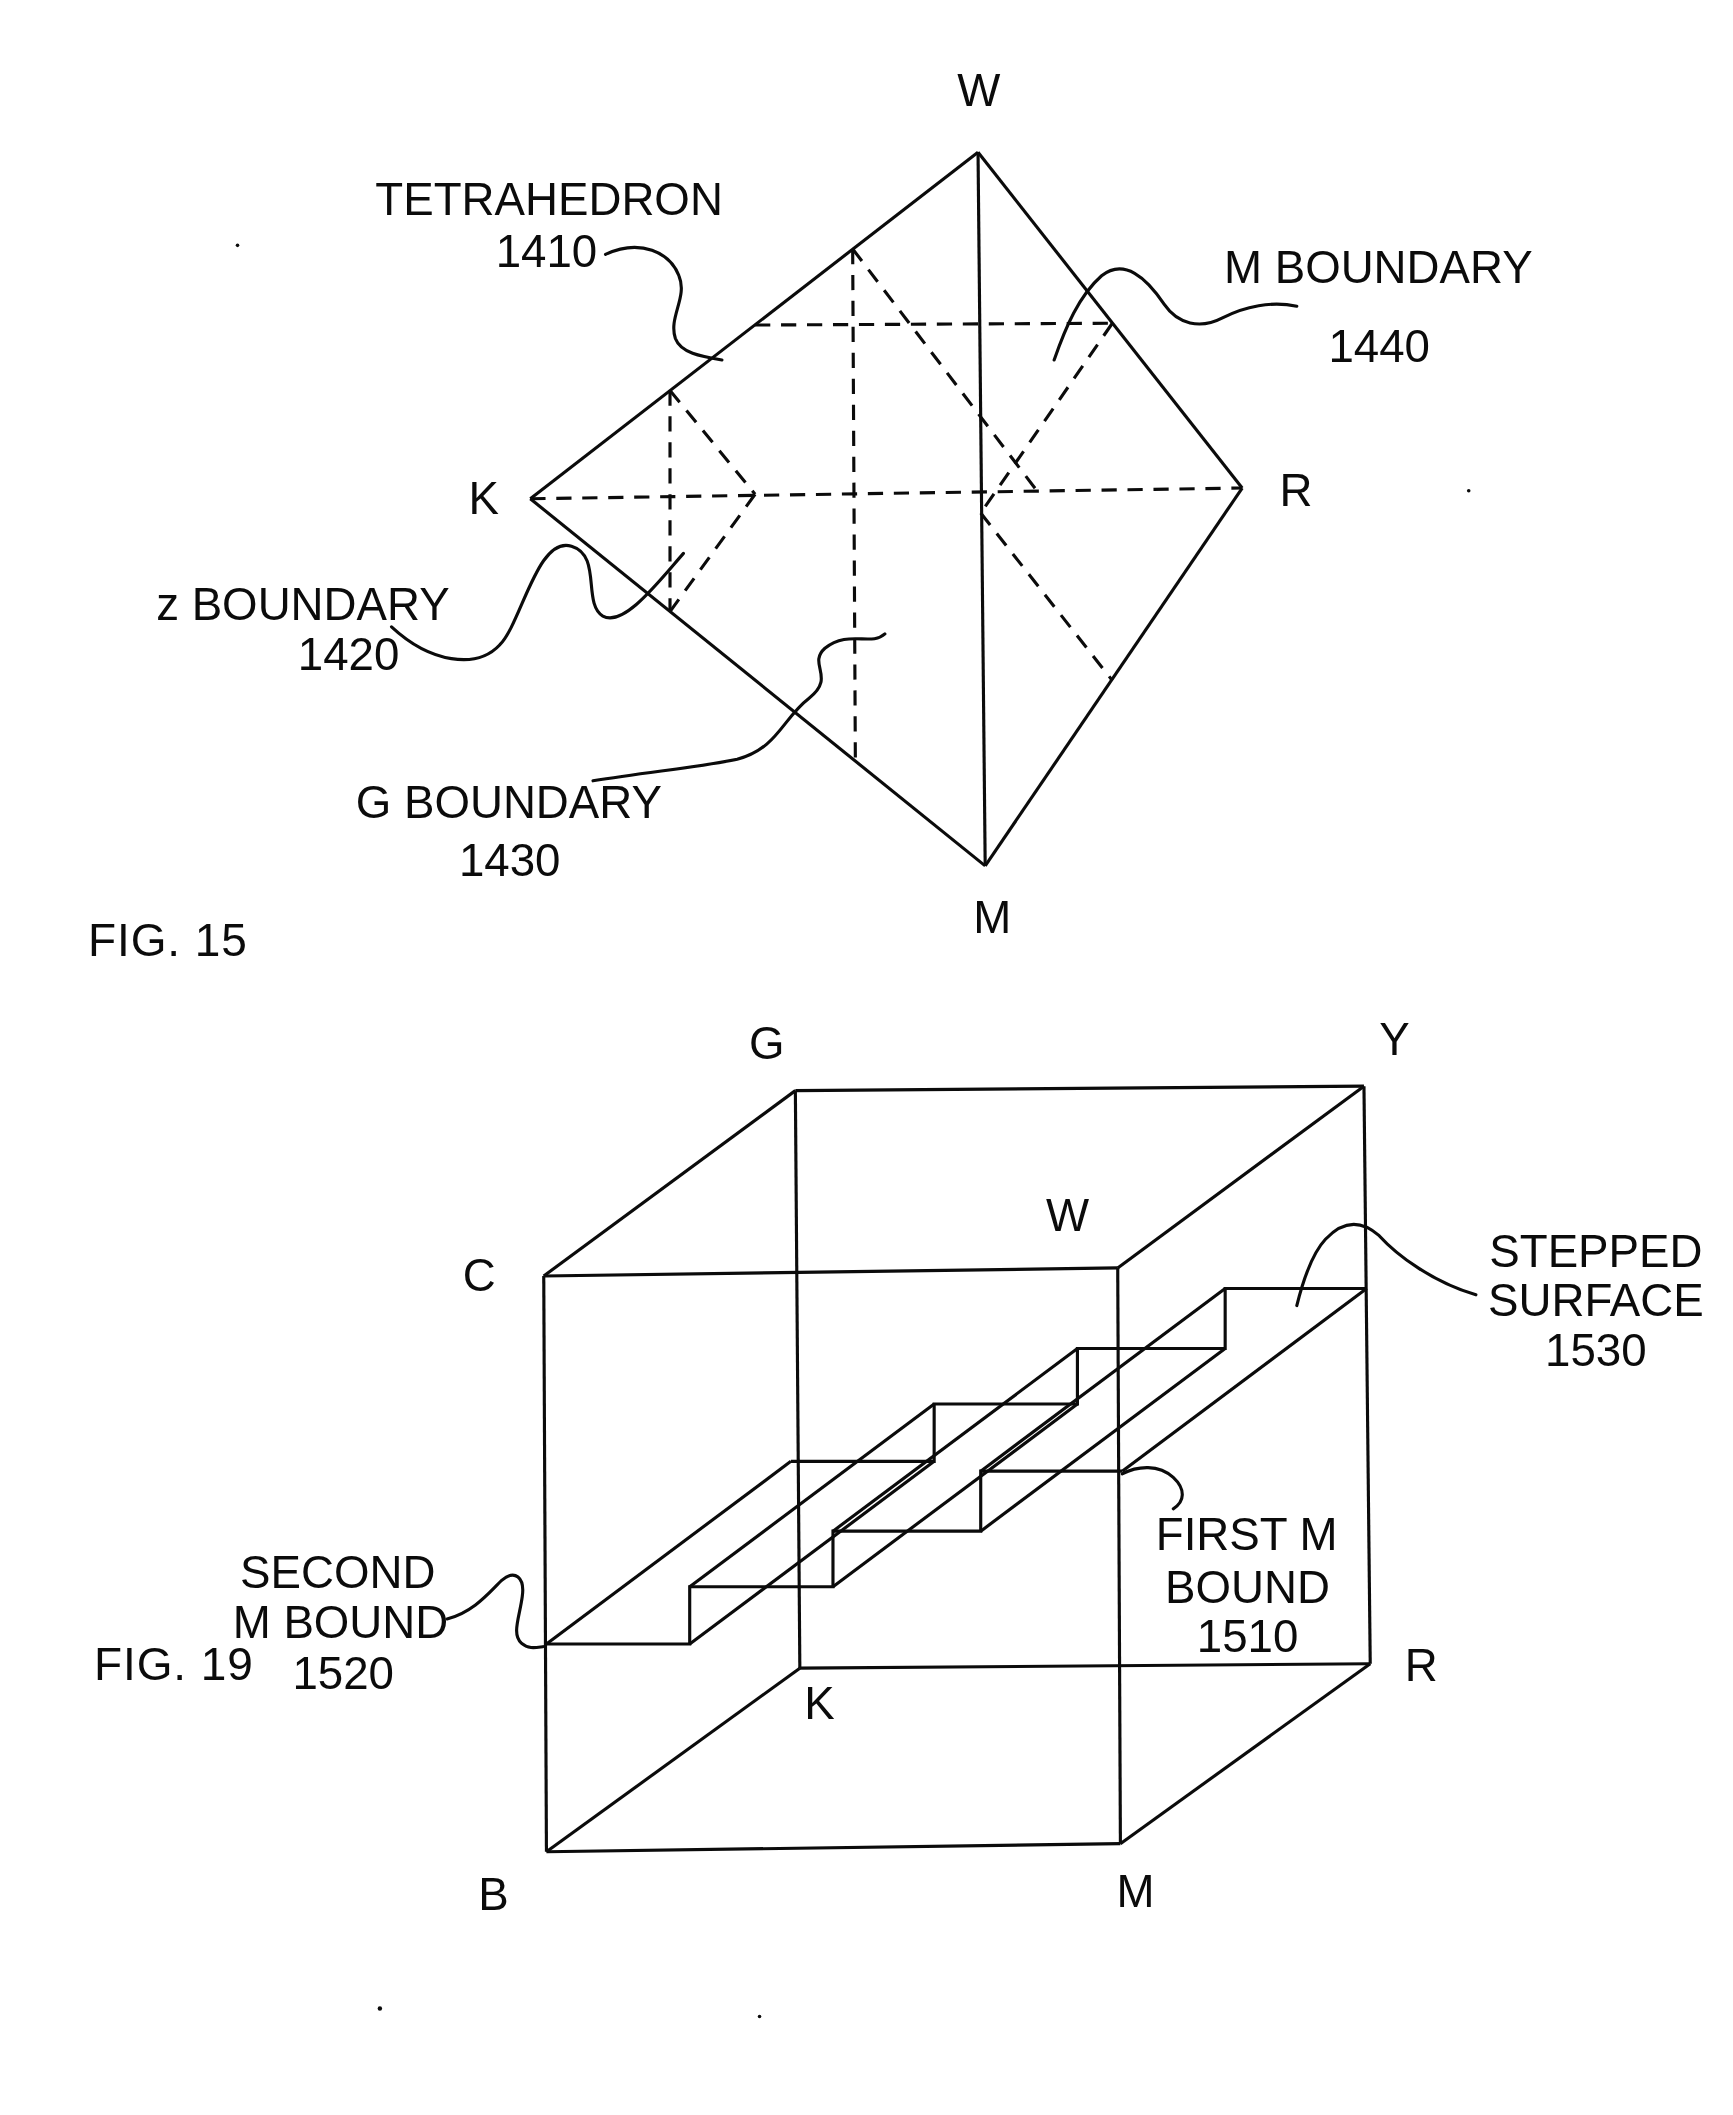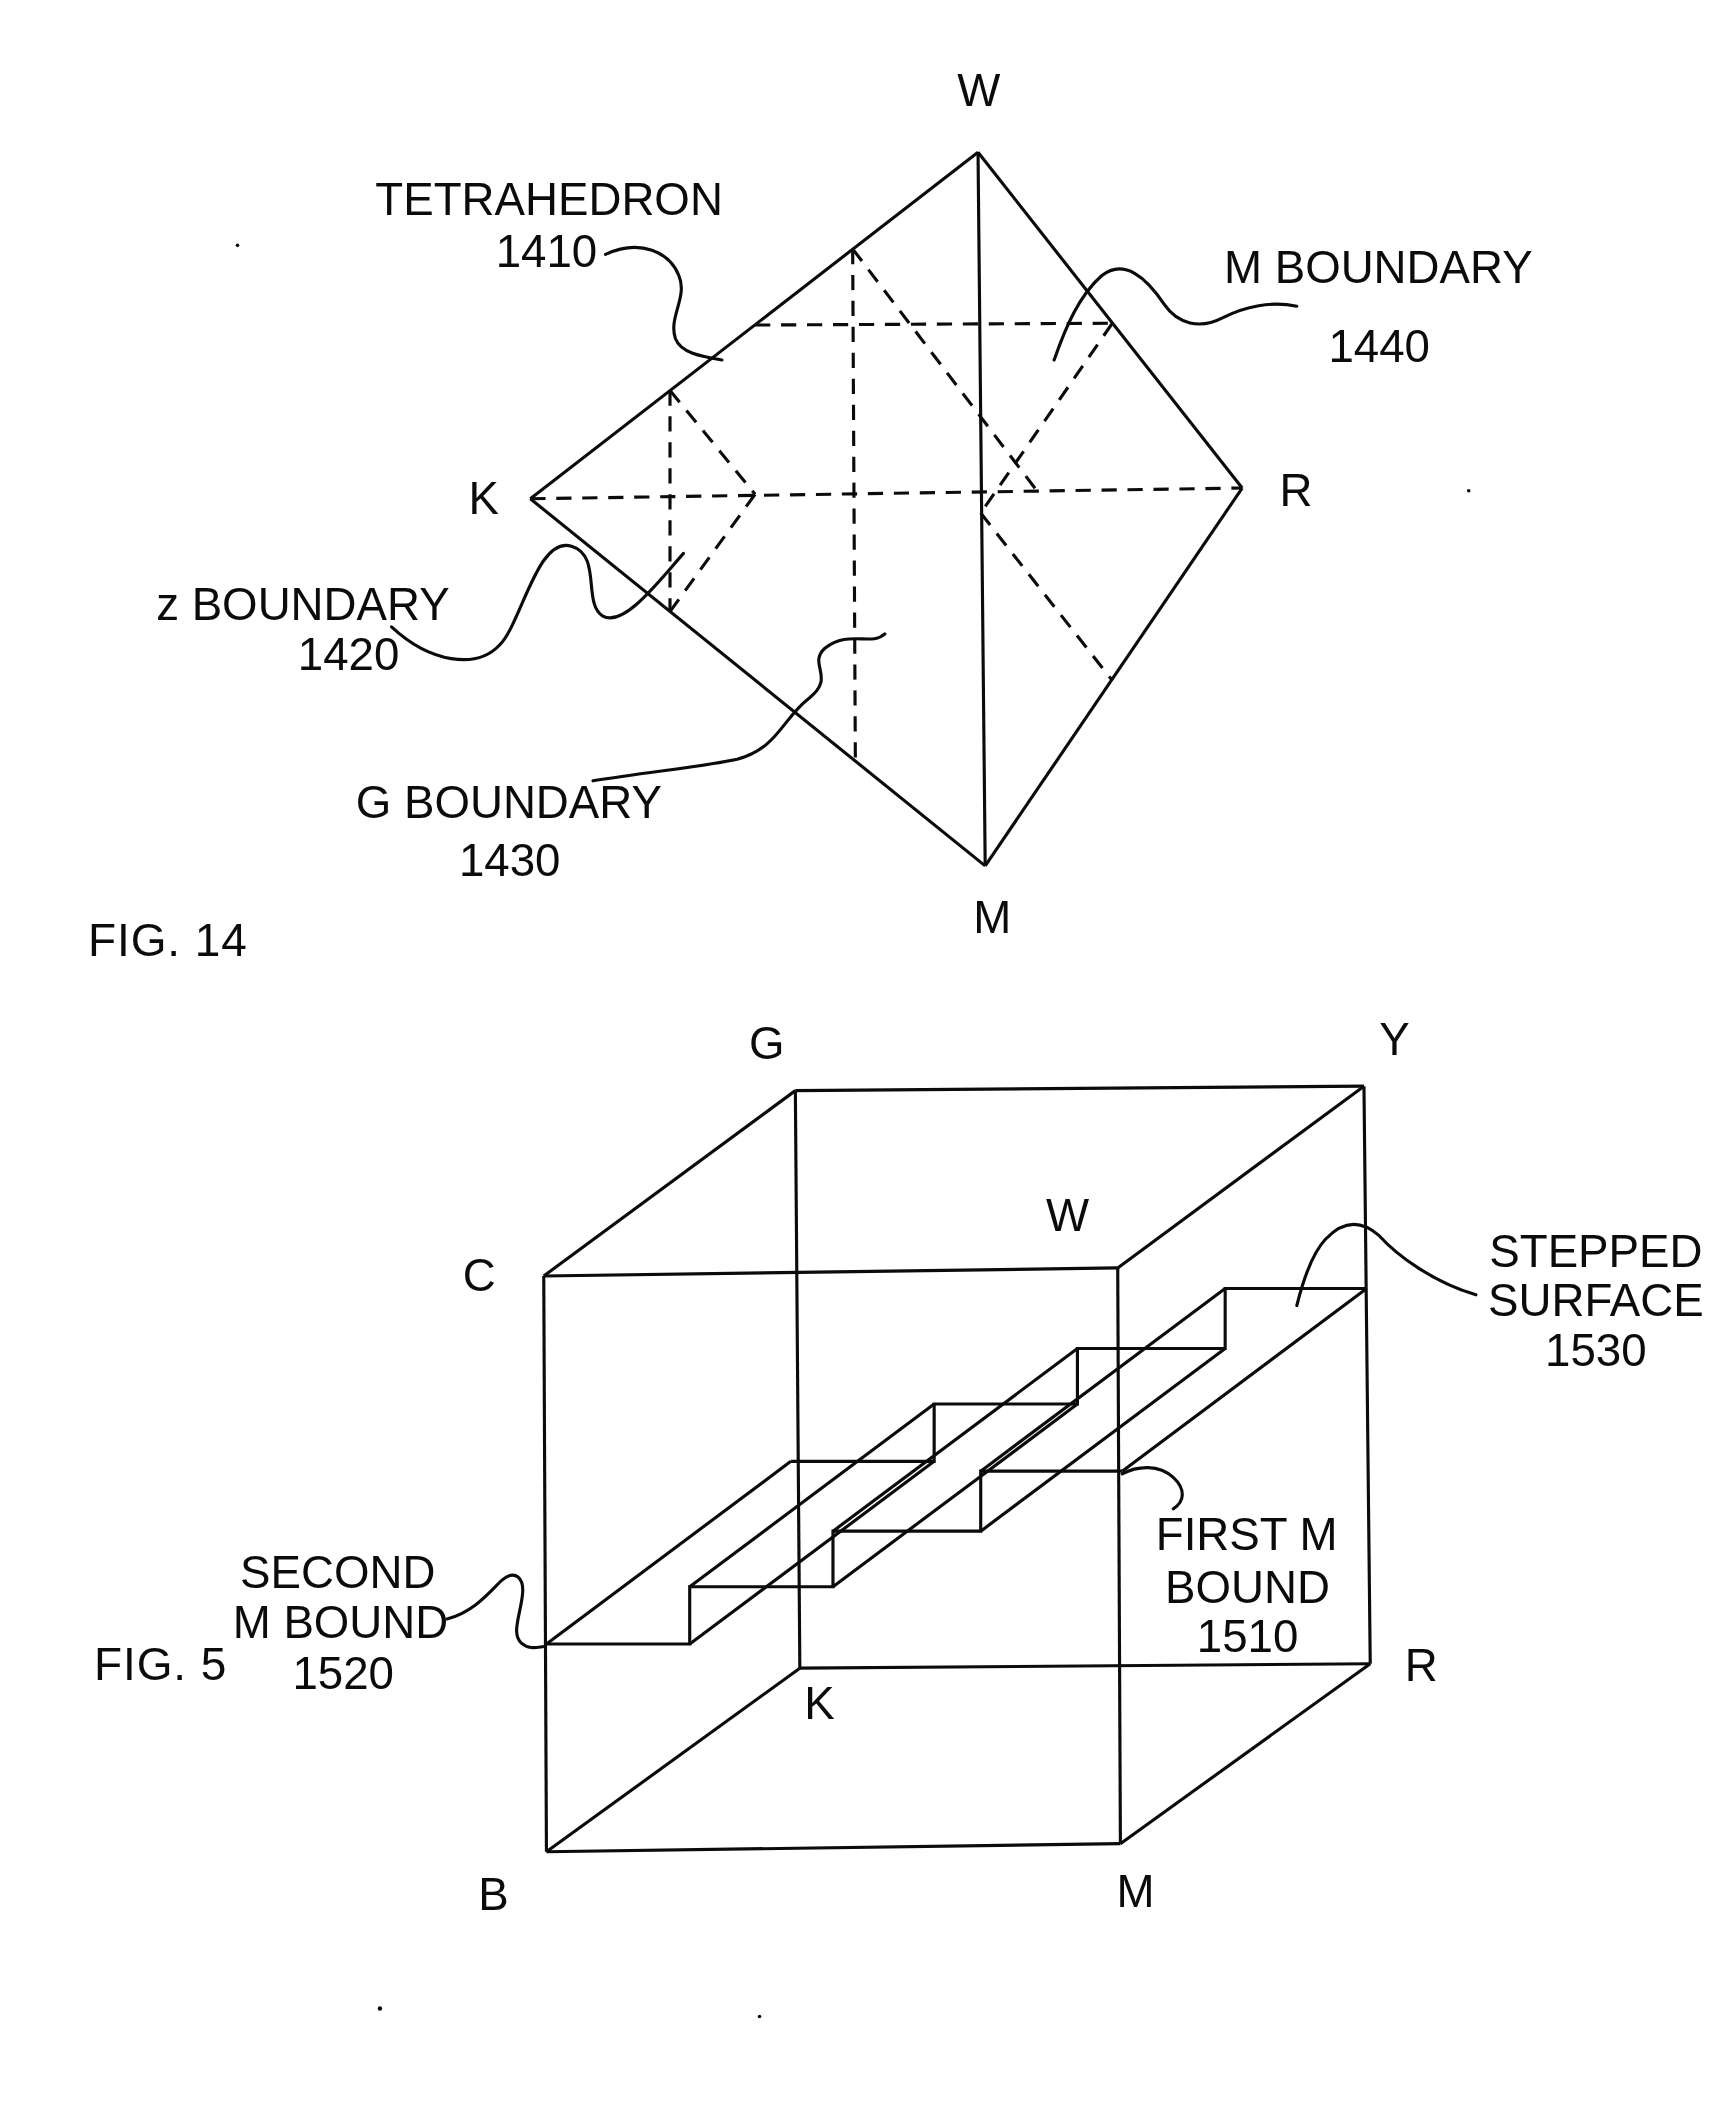"FIG. 14" div.fig-caption { text: 14 -> 15 }
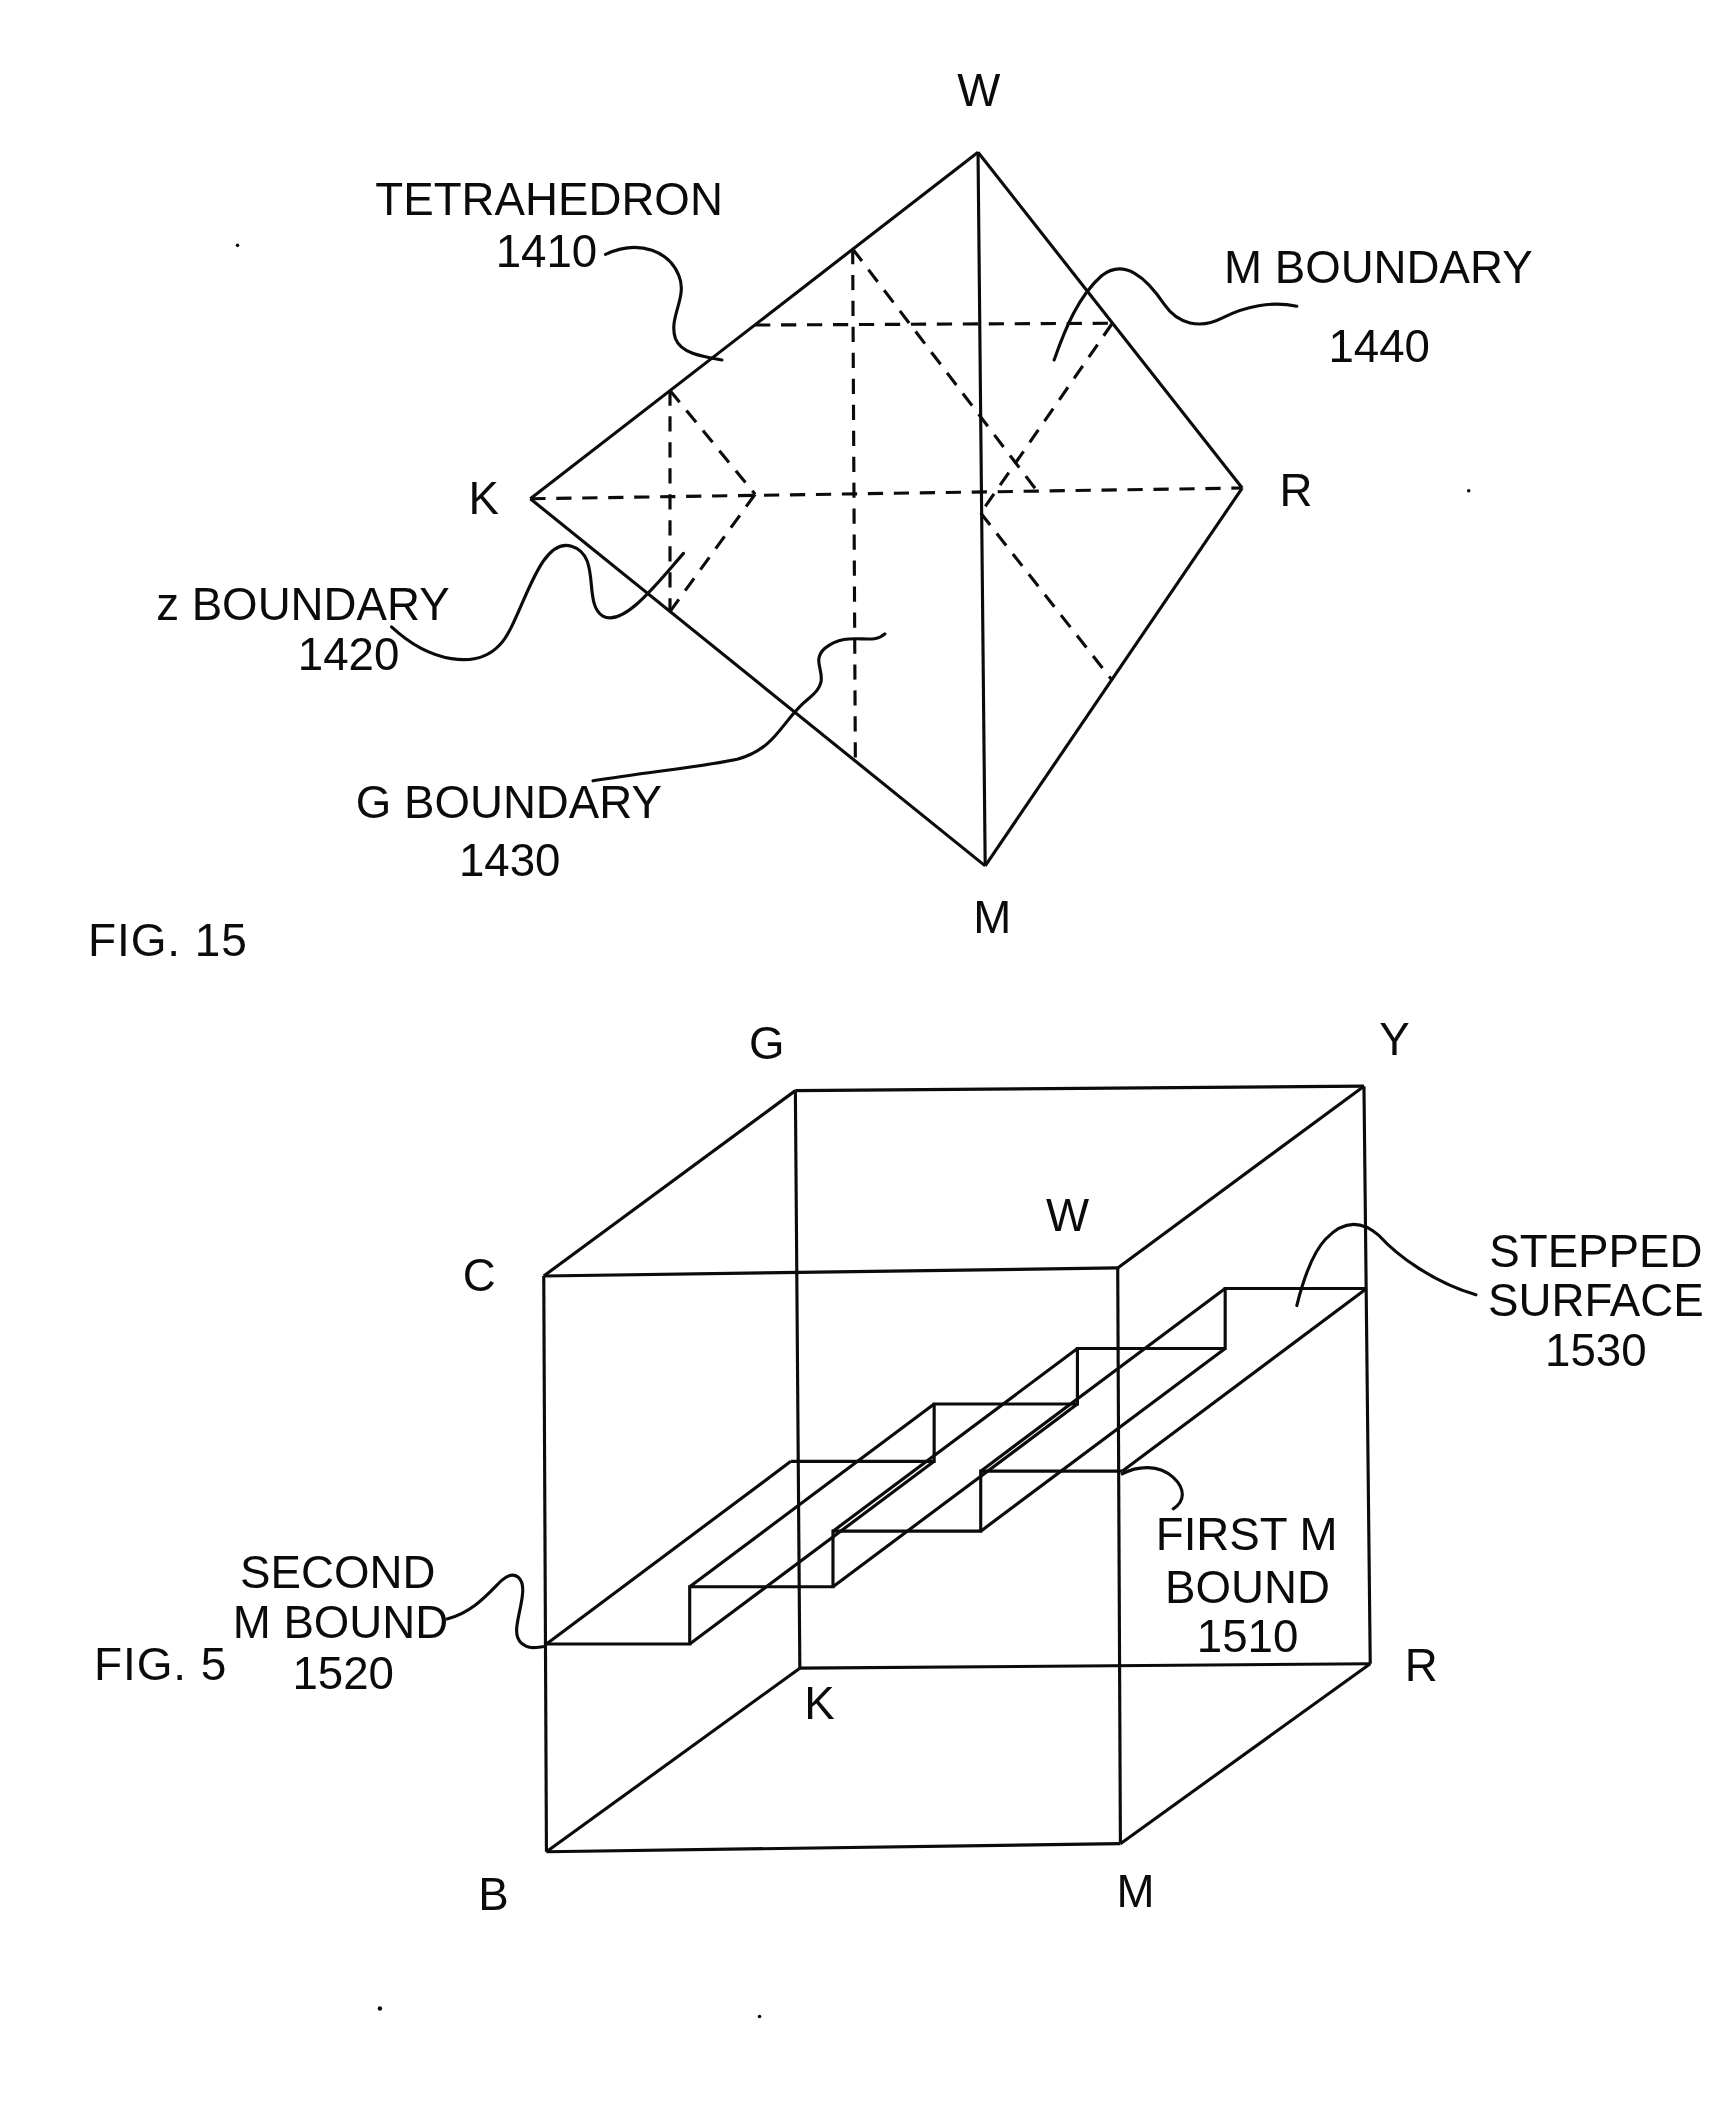"FIG. 5" div.fig-caption { text: 5 -> 19 }
